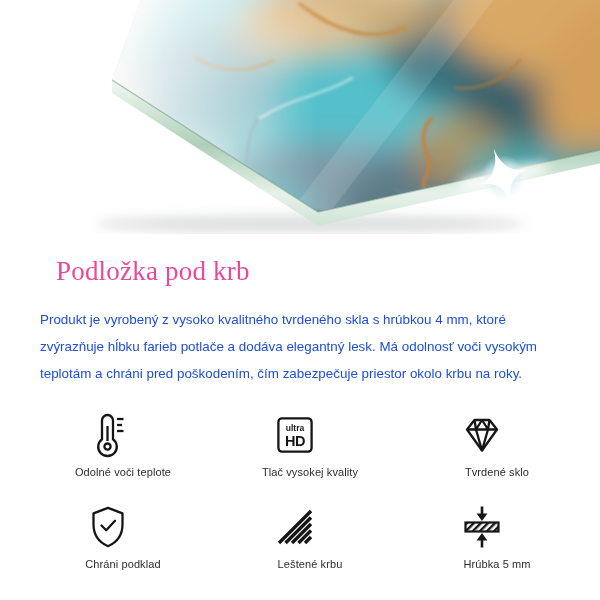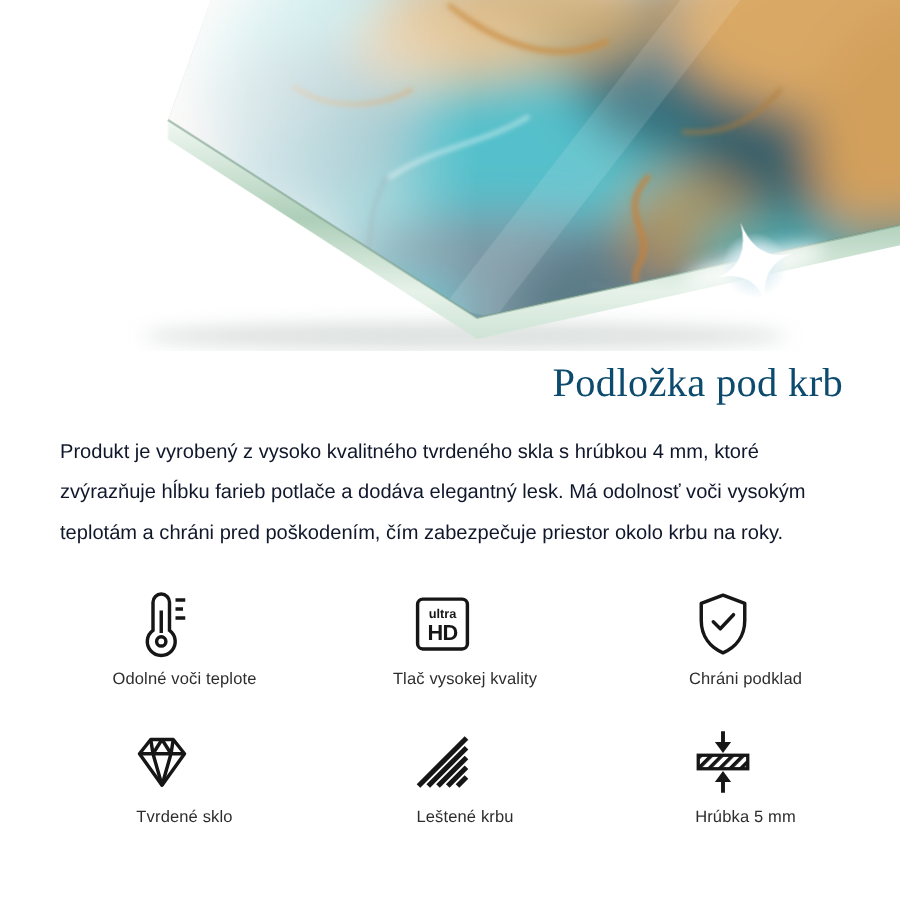"Podložka pod krb" .title { color: #0c4a6e -> #ec4899; margin: 0 -> 16px; text-align: right -> none }
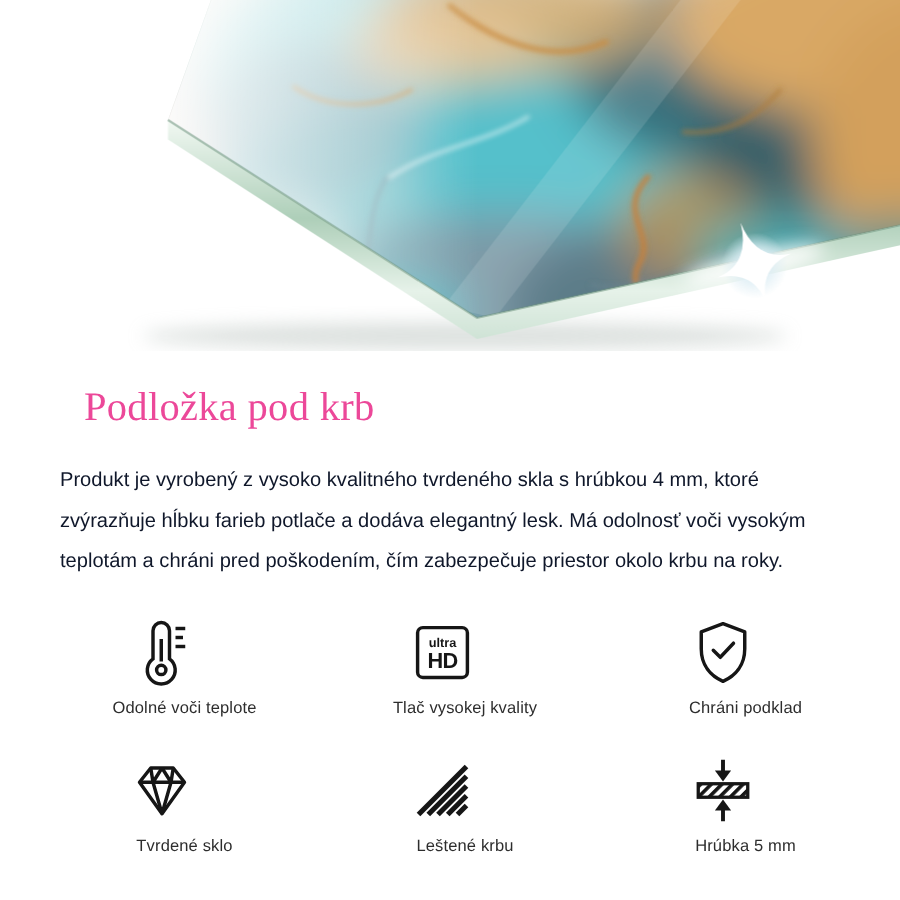"Produkt je vyrobený z vysoko" .intro { color: #0f172a -> #1d4ed8 }
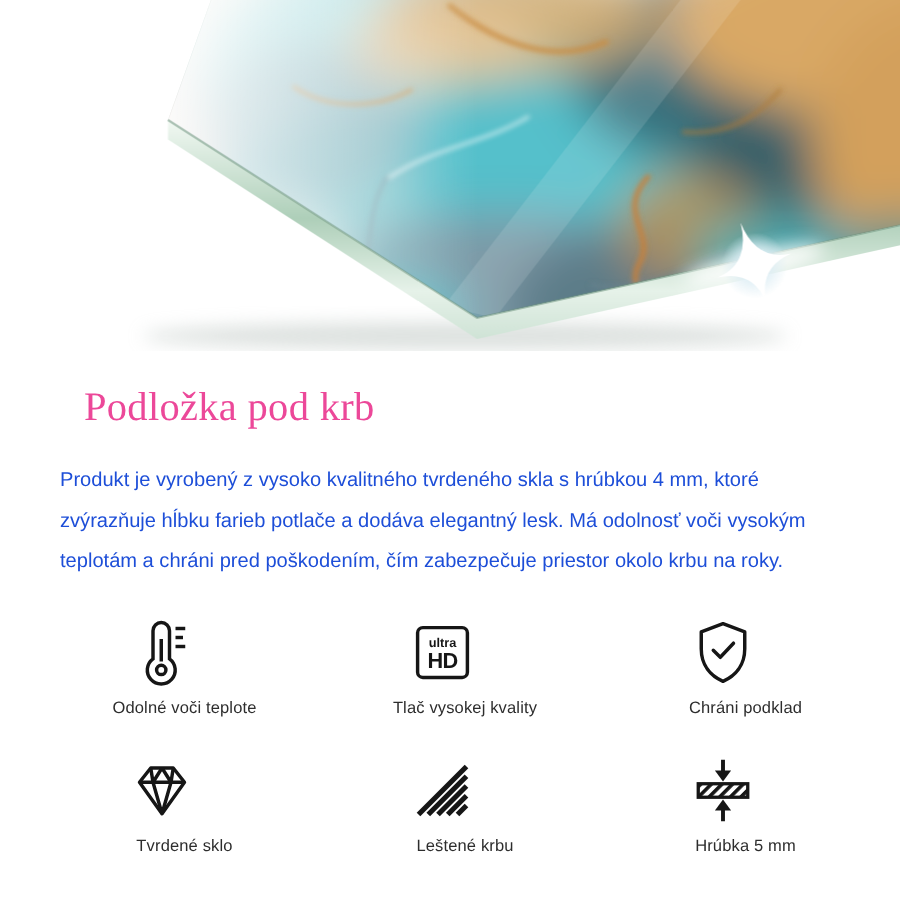"Chráni podklad" div.feature { order: before "Tvrdené sklo" -> after "Tvrdené sklo" }
